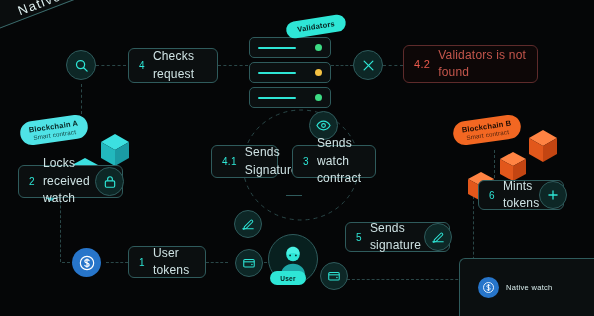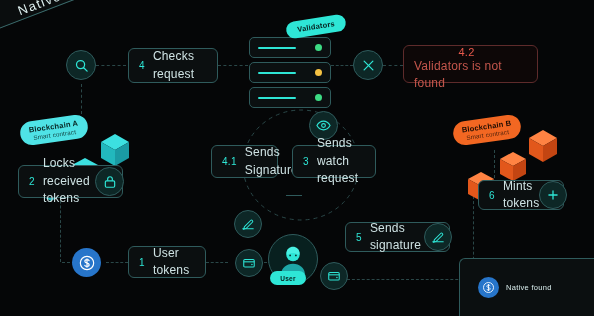"4.2" div.box { flex-direction: column -> none }
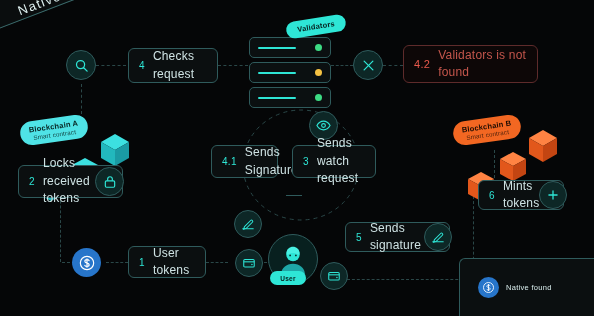"Sends watch request" span.lbl { text: request -> contract }
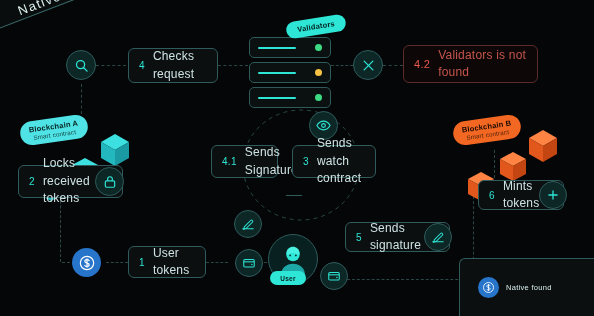"Locks received tokens" span.lbl { text: tokens -> watch }
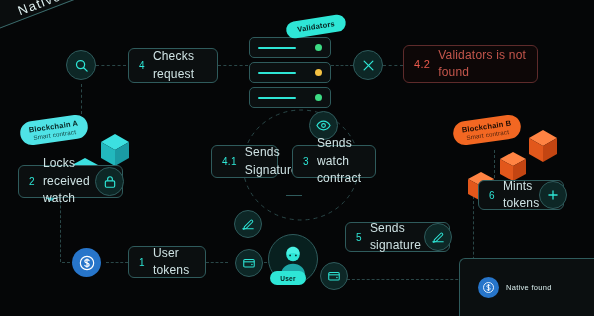"Native found" span.ltxt { text: found -> watch }
